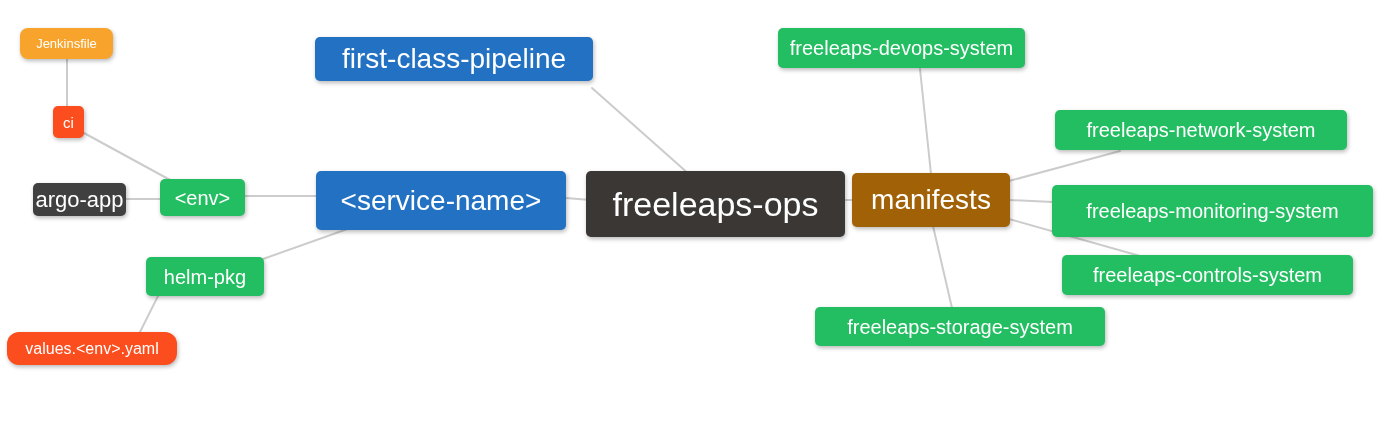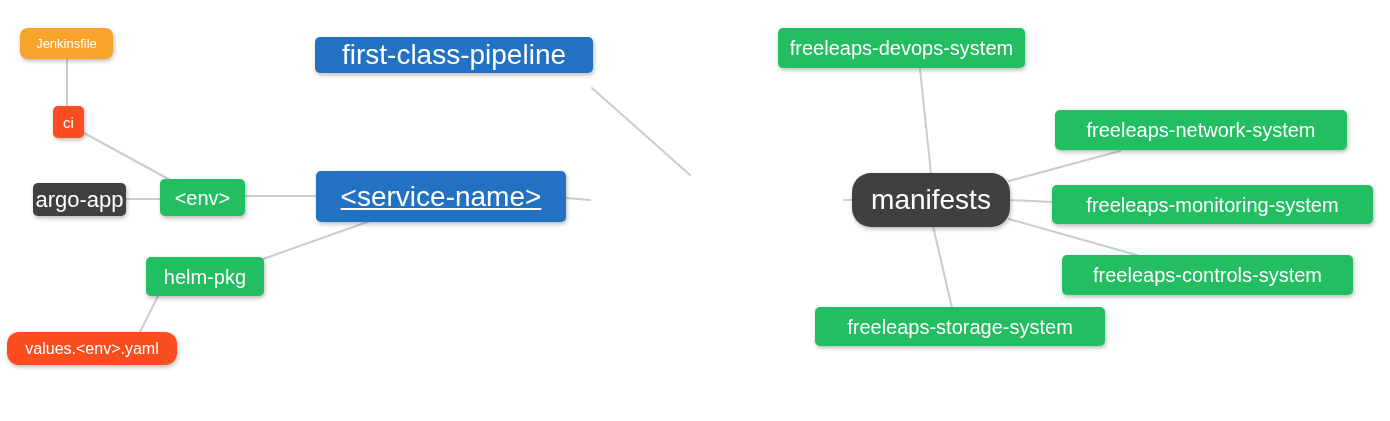"first-class-pipeline" div.node { height: 36px -> 44px }
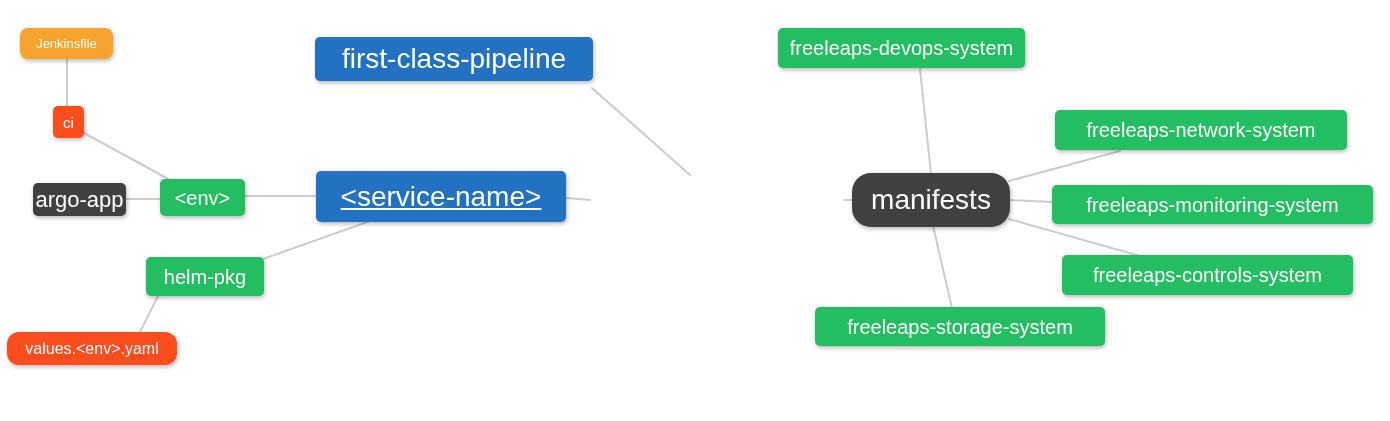"<service-name>" div.node { height: 51px -> 59px; text-decoration: underline -> none }
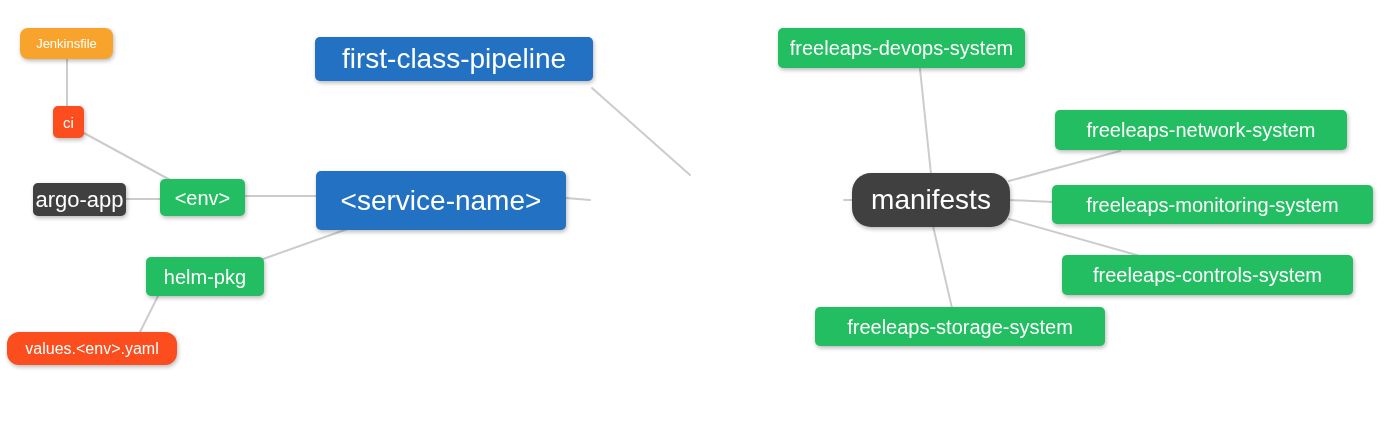"freeleaps-ops" div.node { html: none -> <div>freeleaps-ops</div> }
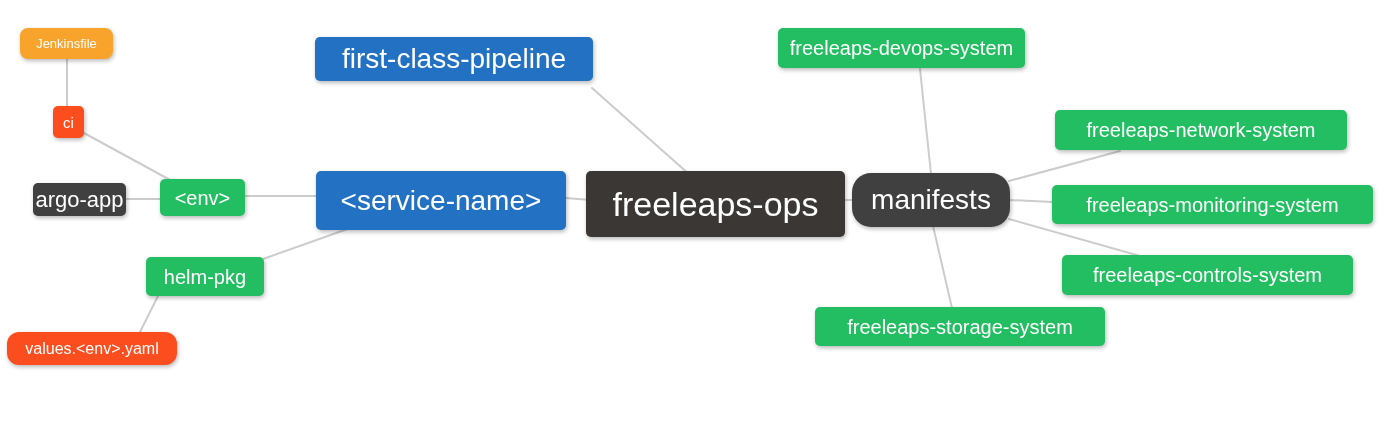"manifests" div.node { background: #404040 -> #a16207; border-radius: 19px -> none }
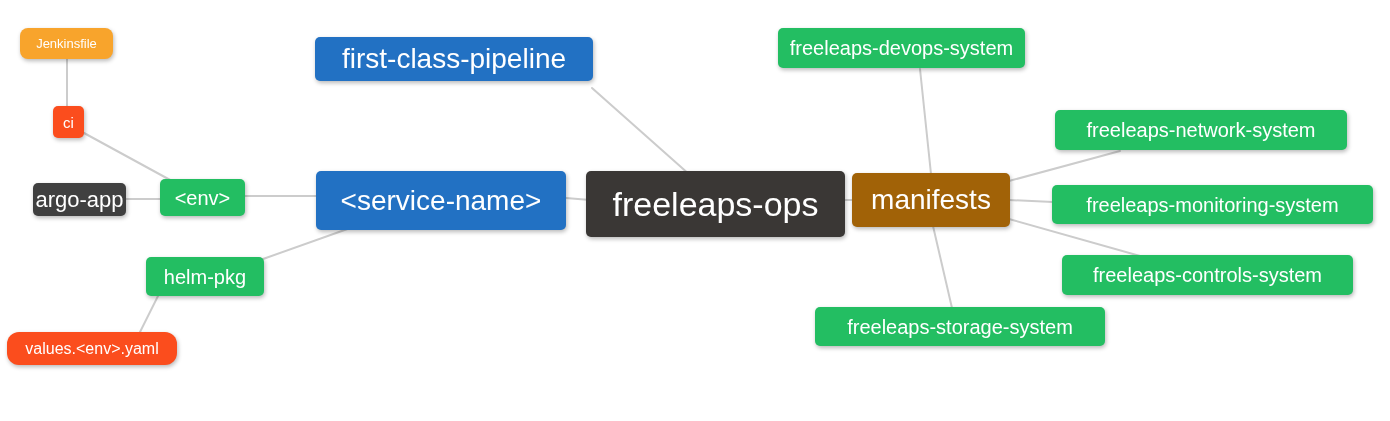"freeleaps-monitoring-system" div.node { height: 39px -> 52px }
